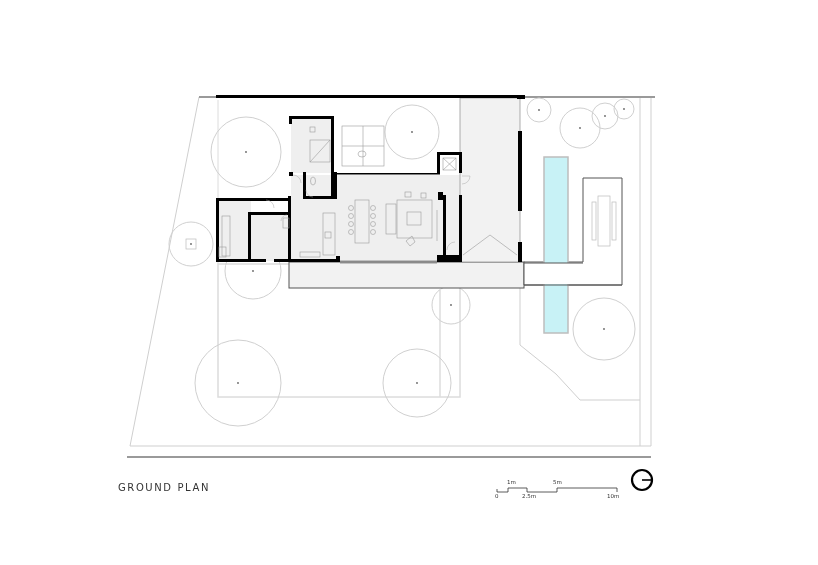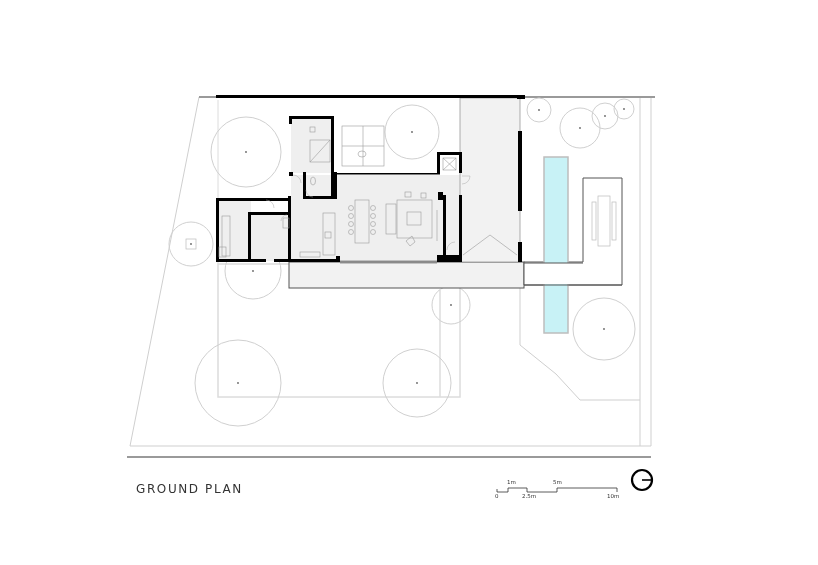"GROUND PLAN" .title { font-size: 12px -> 10px; left: 136px -> 118px }
